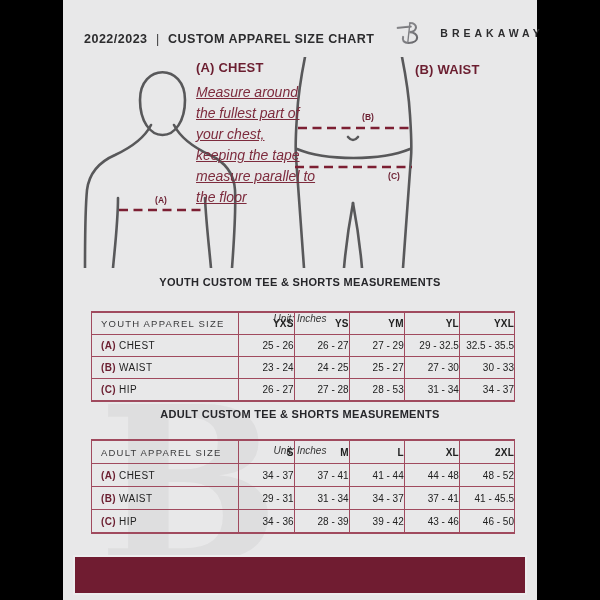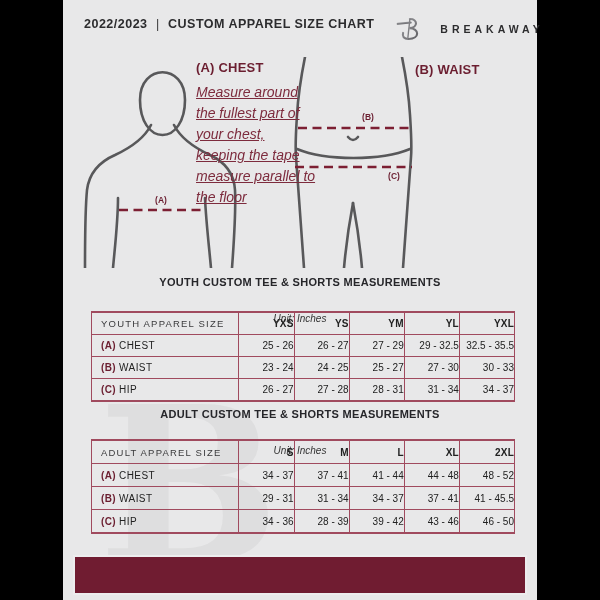"2022/2023" .header { align-items: flex-start -> flex-end }
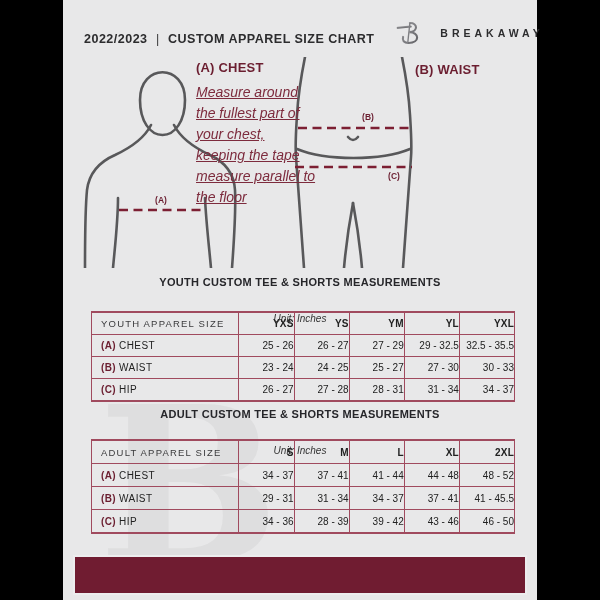"28 - 31" td { text: 31 -> 53 }
